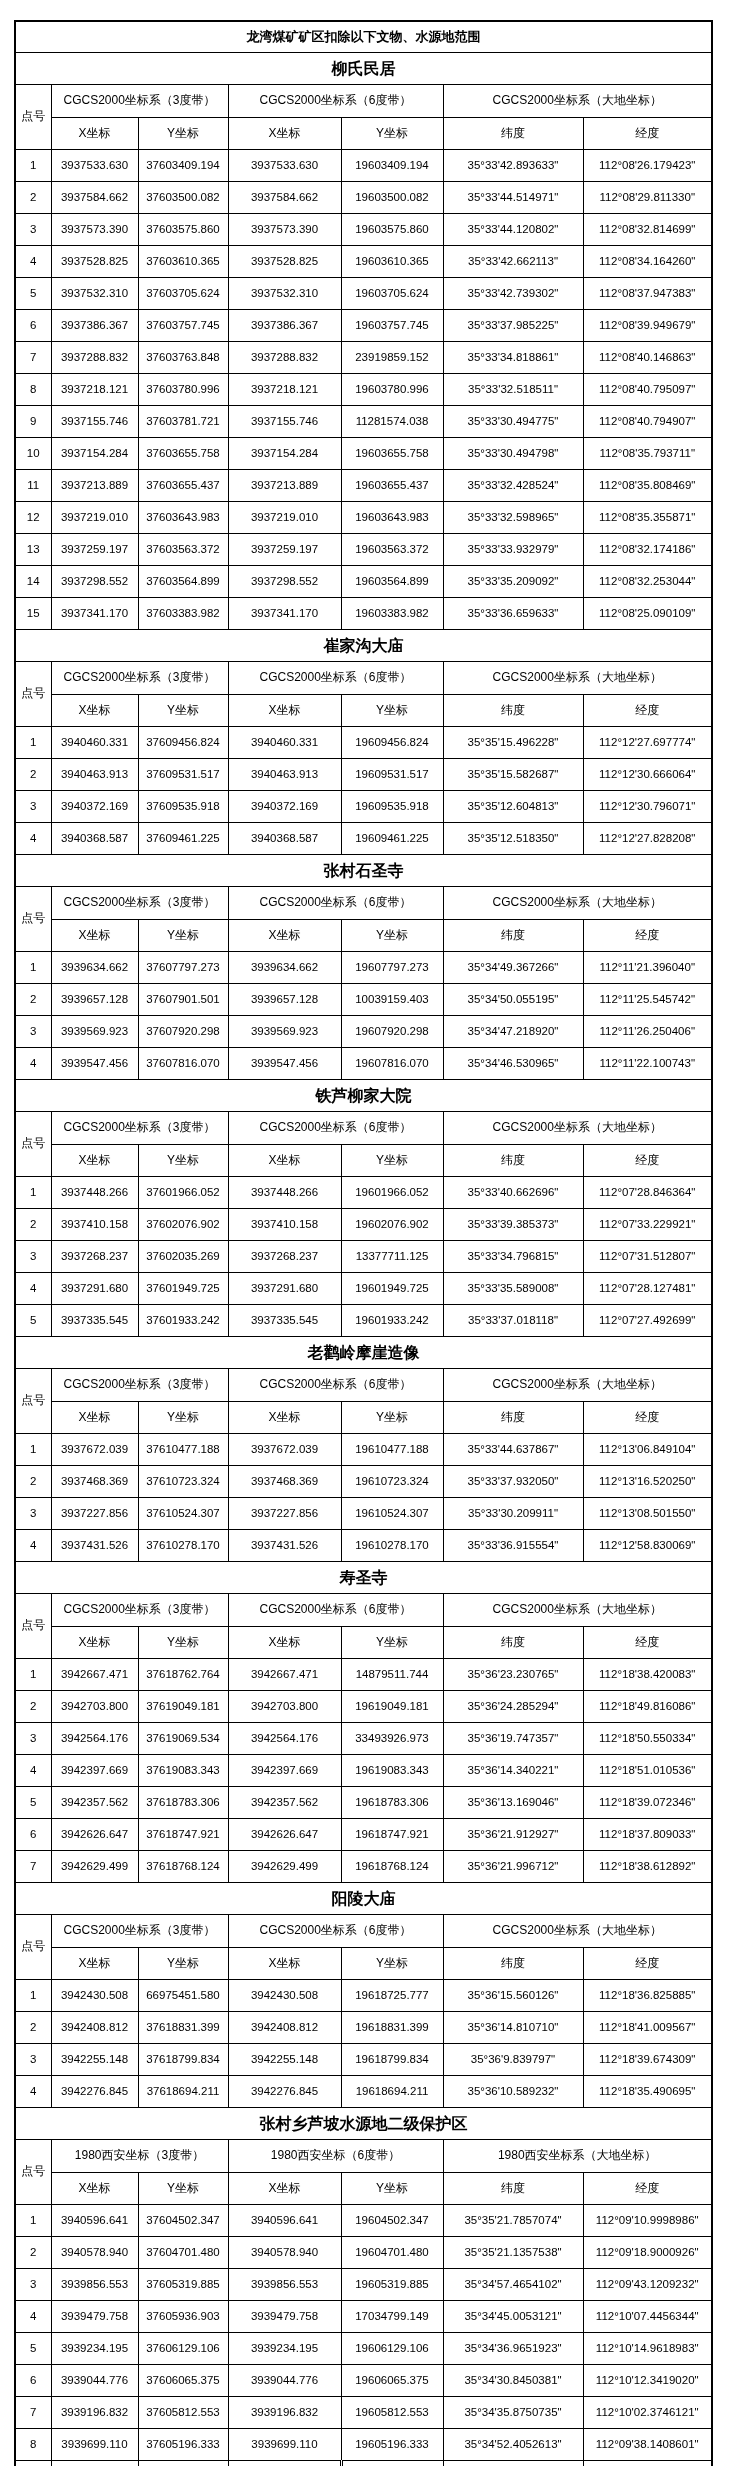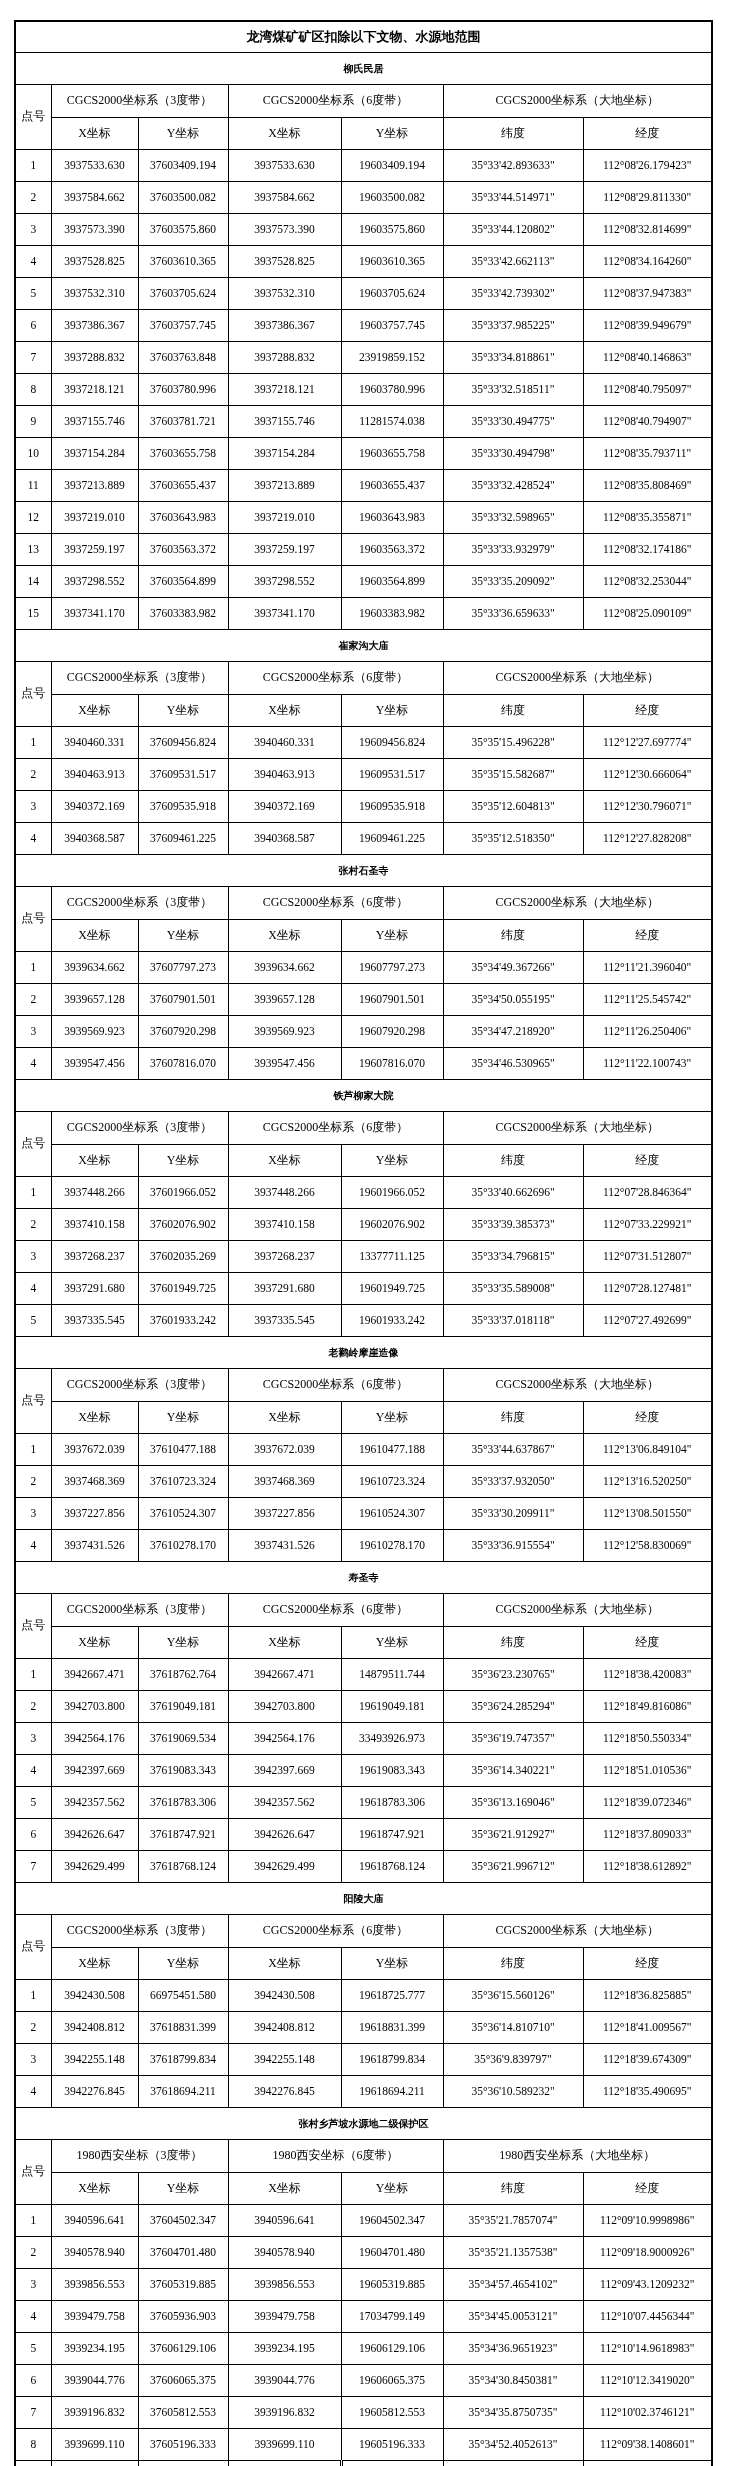"龙湾煤矿矿区扣除以下文物、水源地范围" .page { font-family: Liberation Serif, serif -> none }
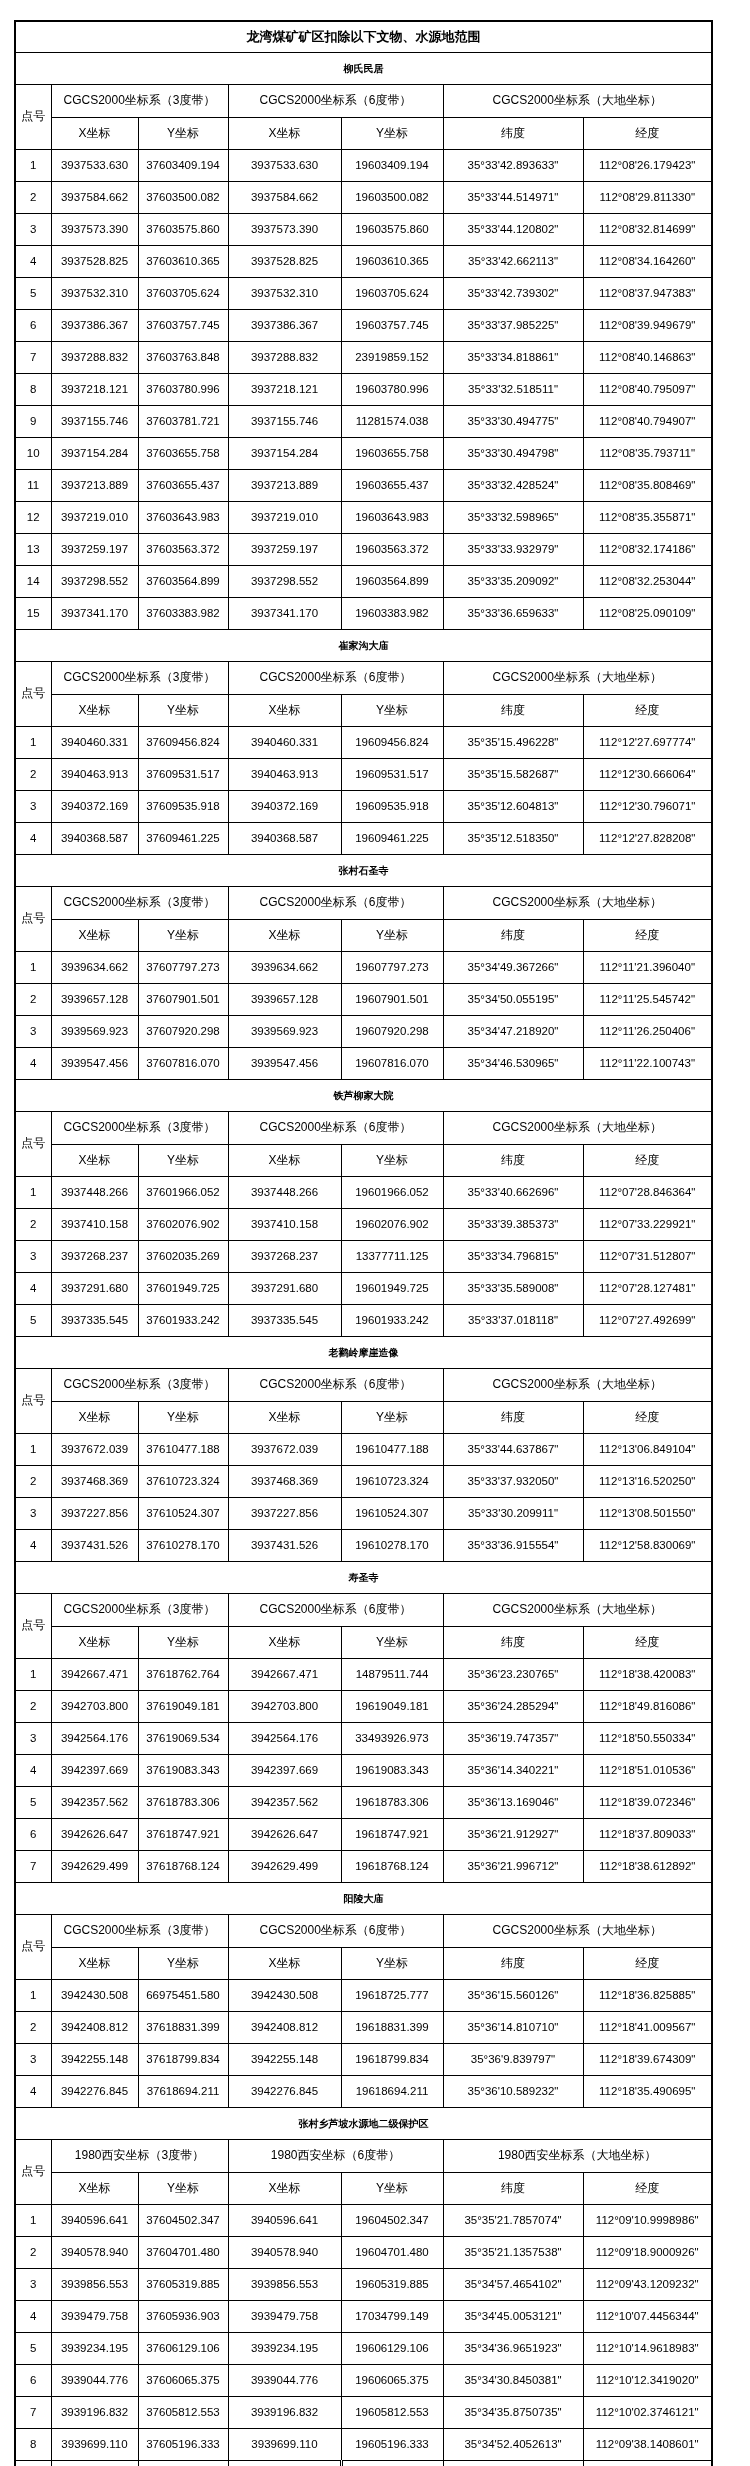"柳氏民居" tr.section-row td { font-size: 10px -> 16px }
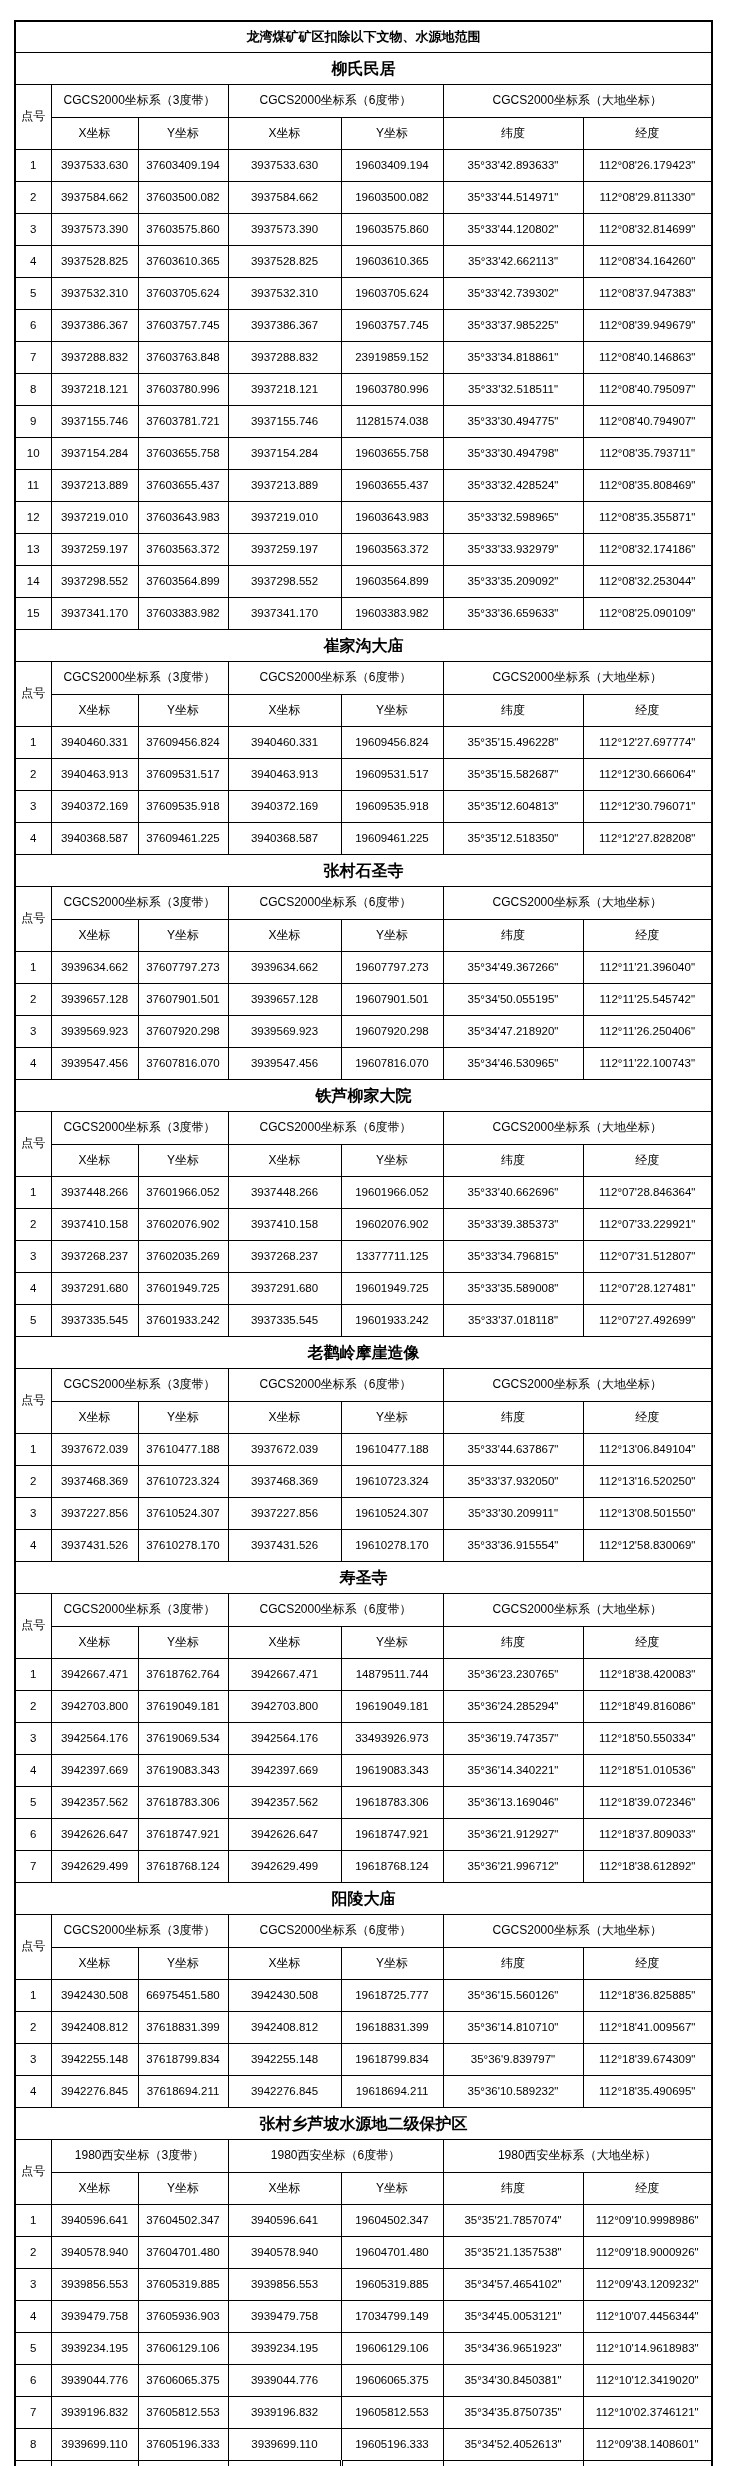"19607901.501" td { text: 19607901.501 -> 10039159.403 }
